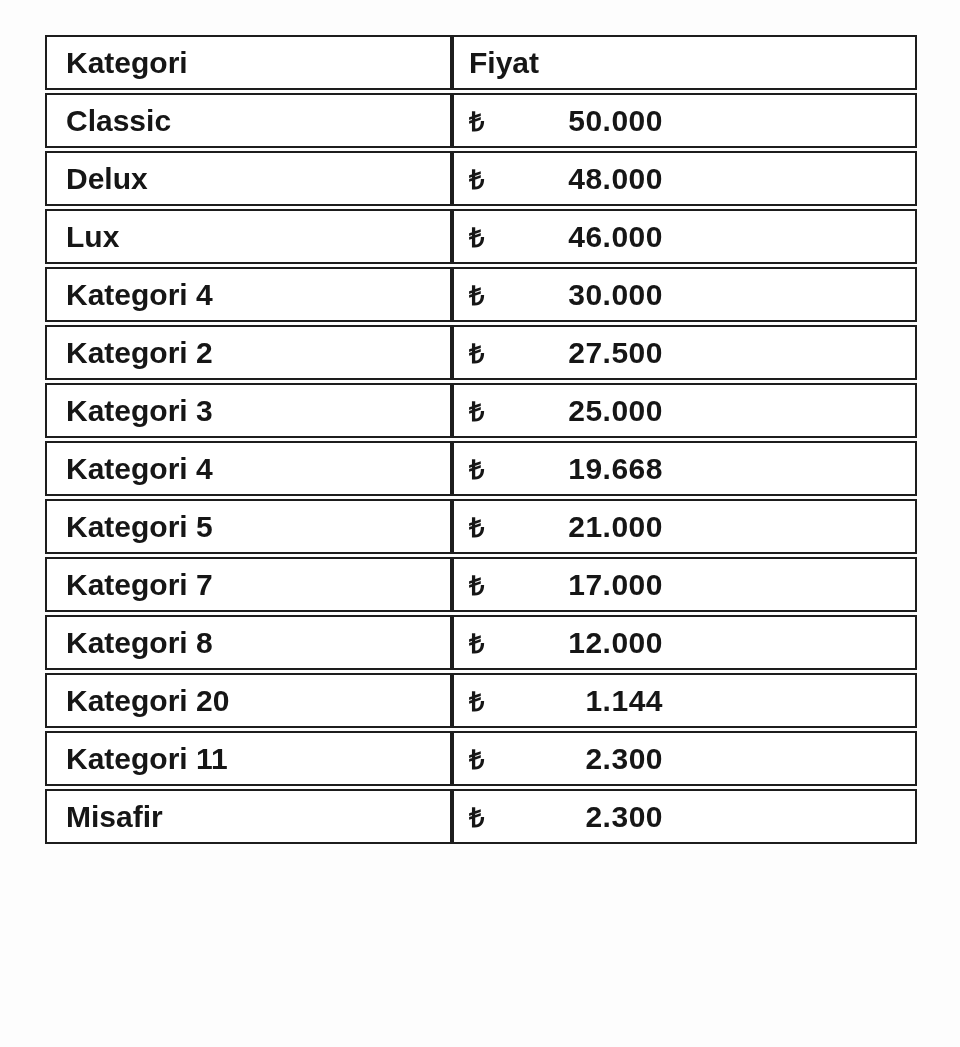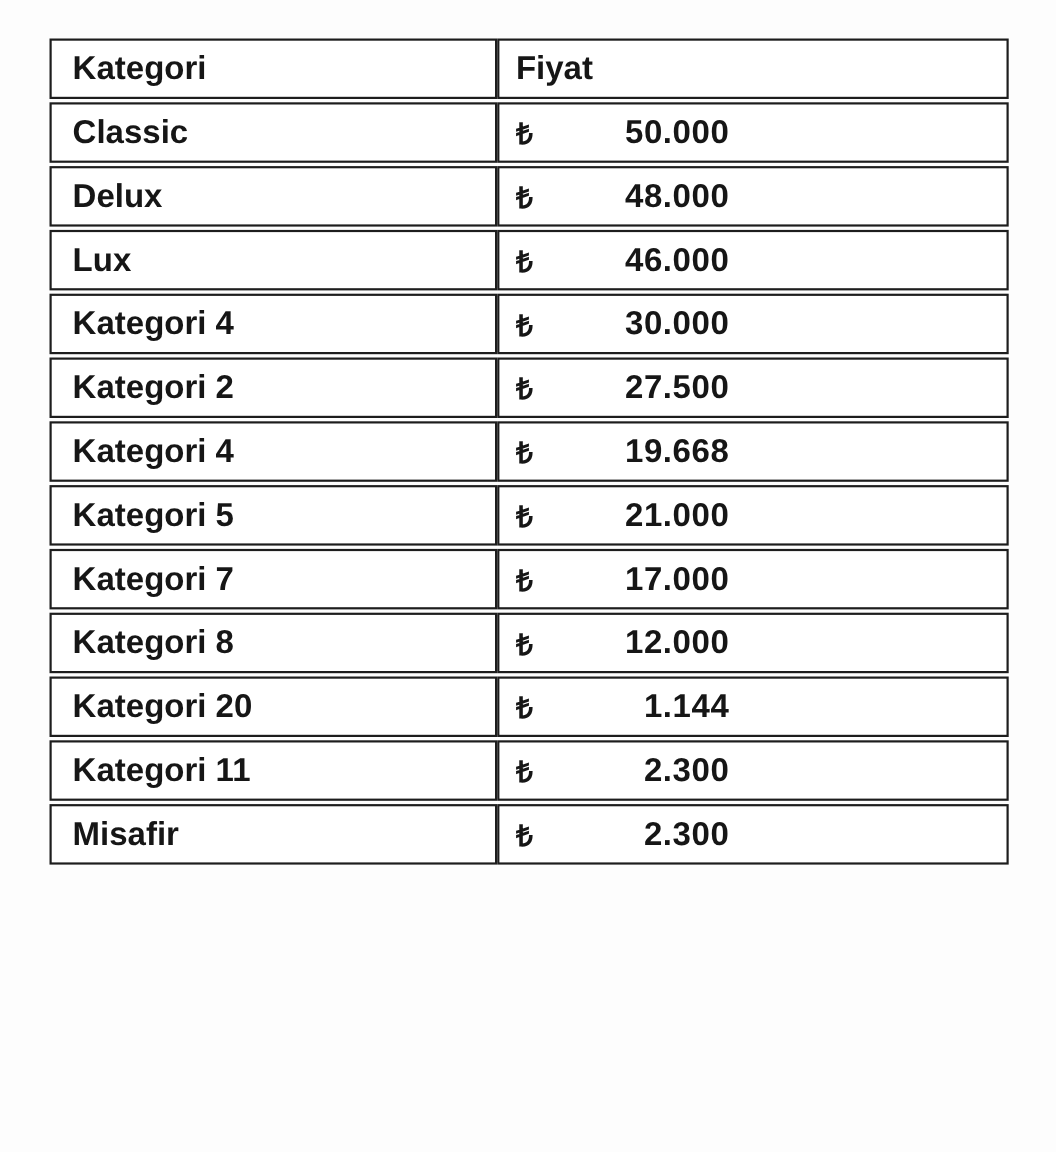"Kategori 3" tr { html: none -> <tr> <td><span>Kategori 3</span></td> <td> <span> <span>₺</span> <span>25.000</span> </span> </td> </tr> }
